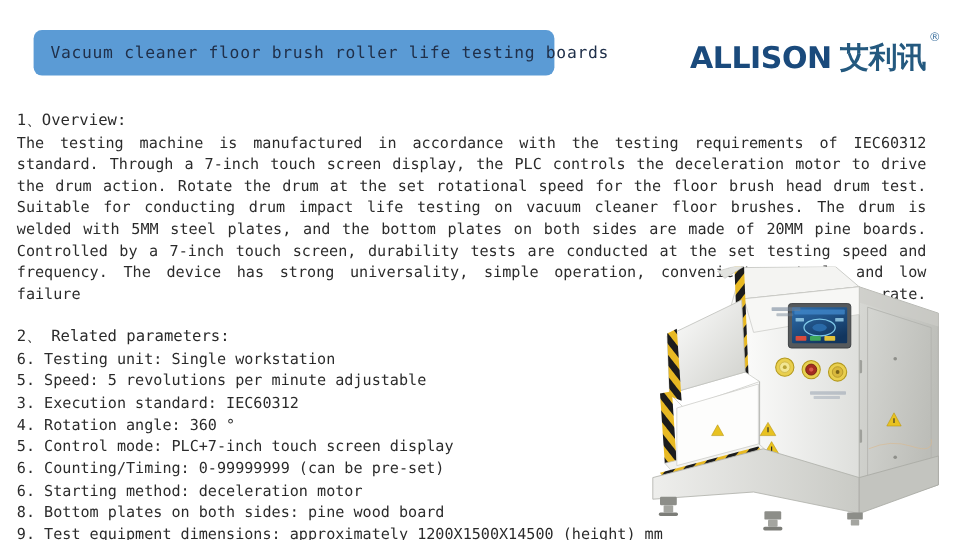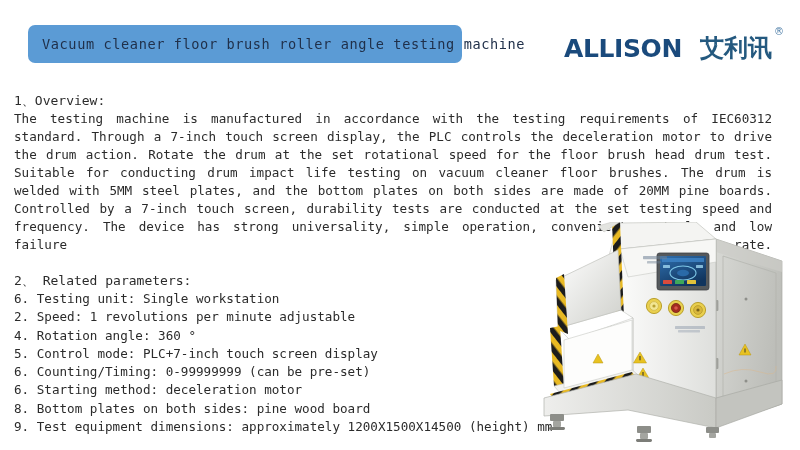"Vacuum cleaner floor brush roller" span.title-text { text: angle testing machine -> life testing boards }
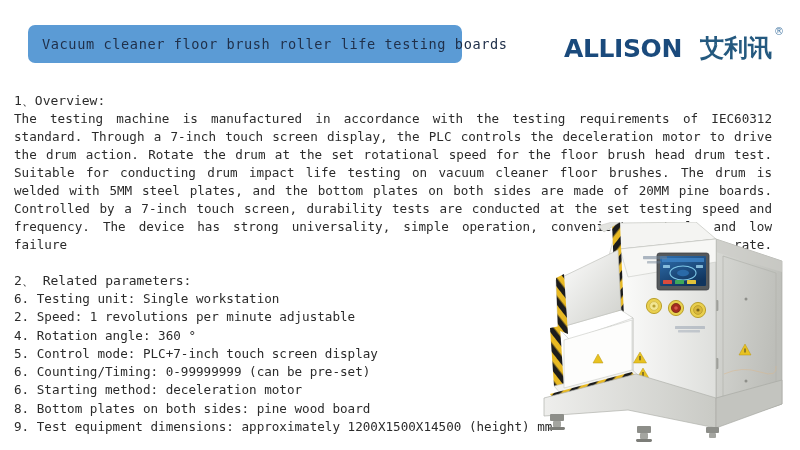"艾利讯" #brand-logo .cjk { margin-left: 18px -> 7px }
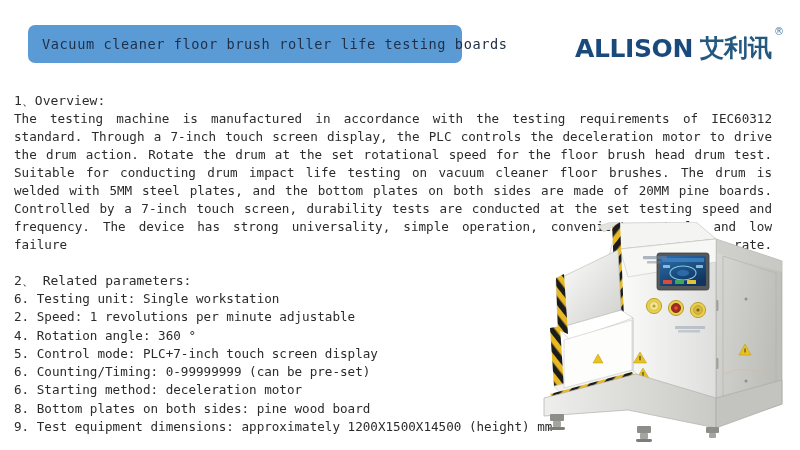"2. Speed: 1 revolutions per" li { text: 2. Speed: 1 -> 5. Speed: 5 }
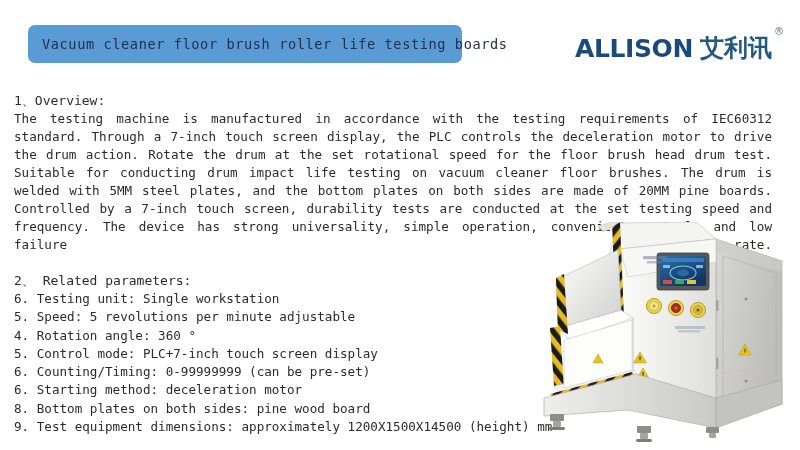"3. Execution standard: IEC60312" li { html: none -> <li>3. Execution standard: IEC60312</li> }
